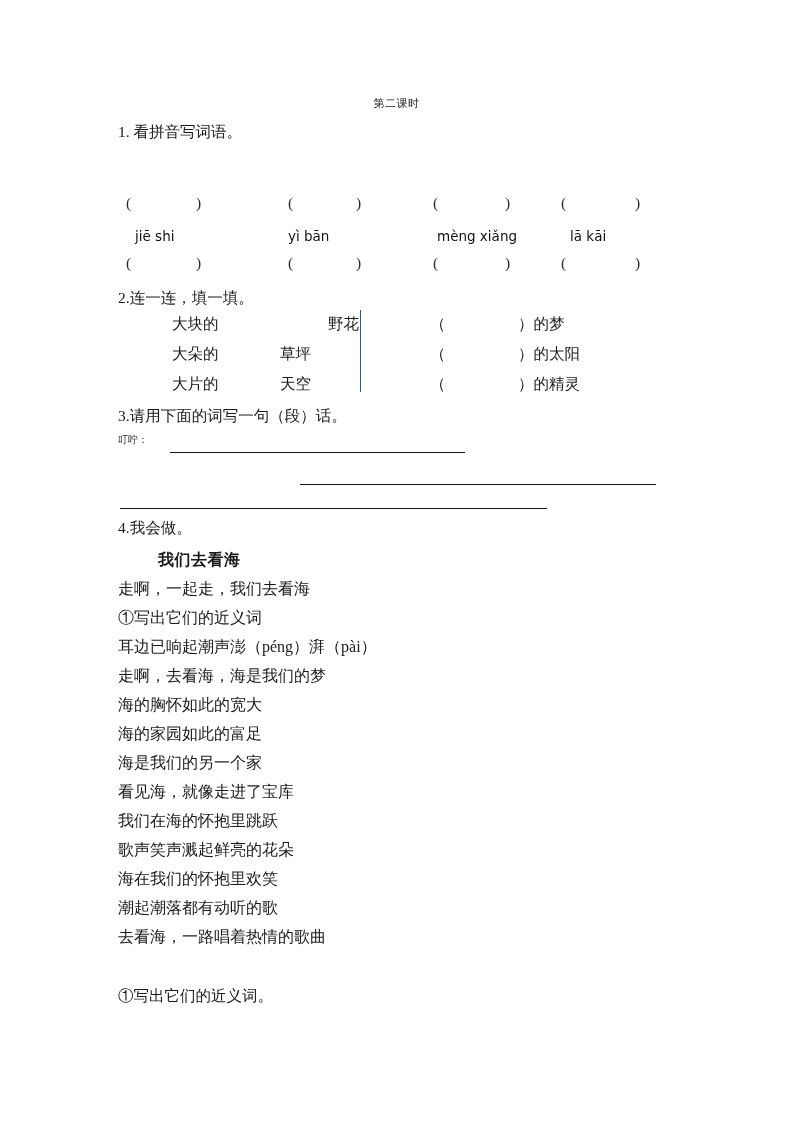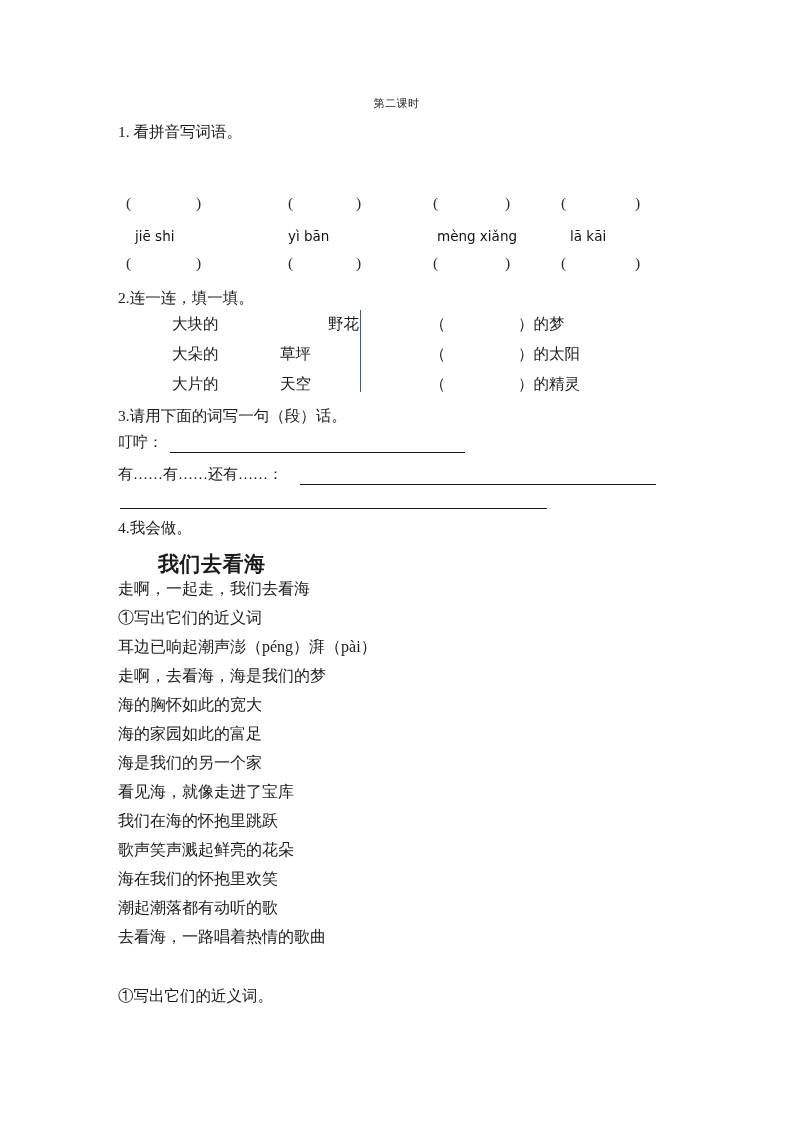"叮咛：" .blank-label { font-size: 15px -> 10px }
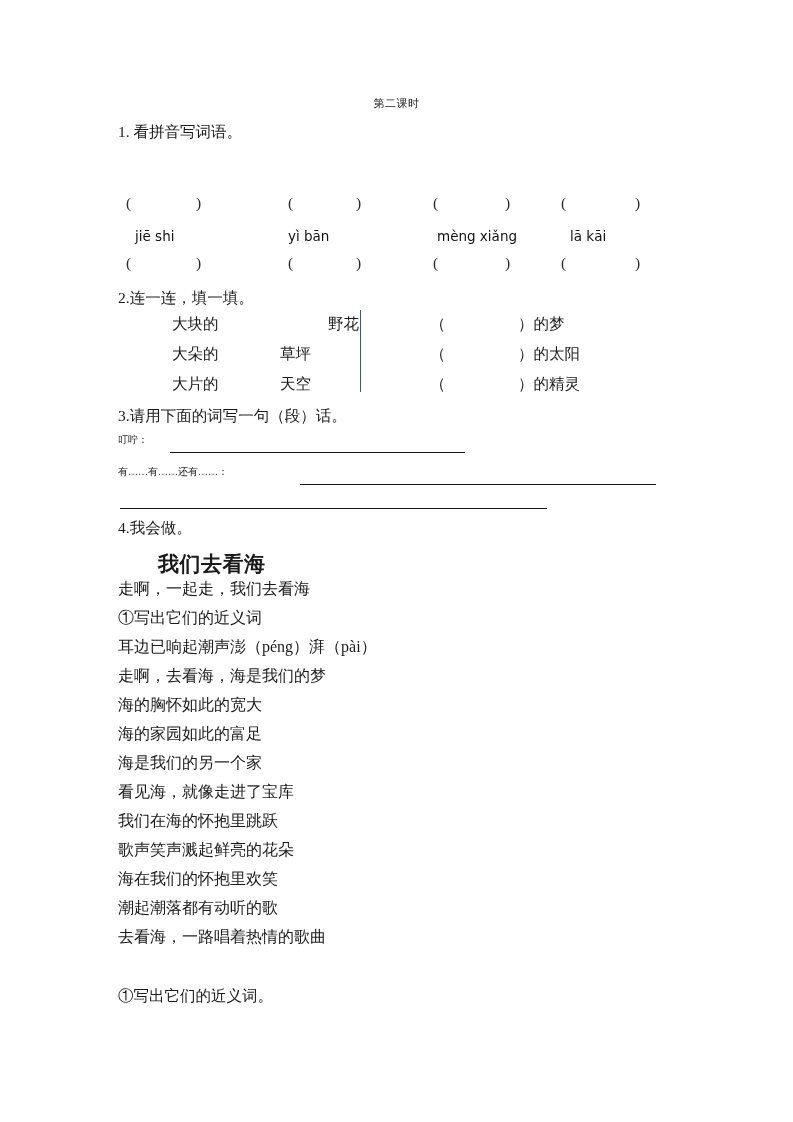"有……有……还有……：" span.blank-label { html: <span>有……有……还有……：</span> -> none }
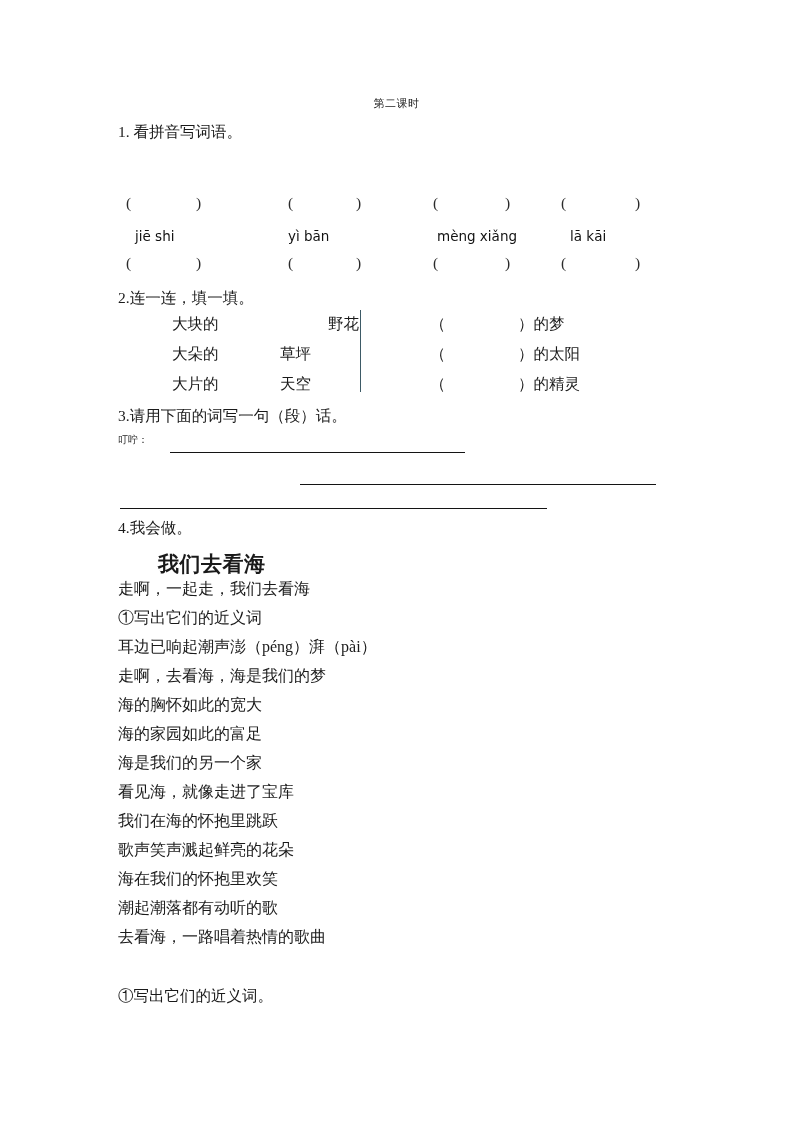"我们去看海" .poem-title { font-size: 21px -> 16px }
